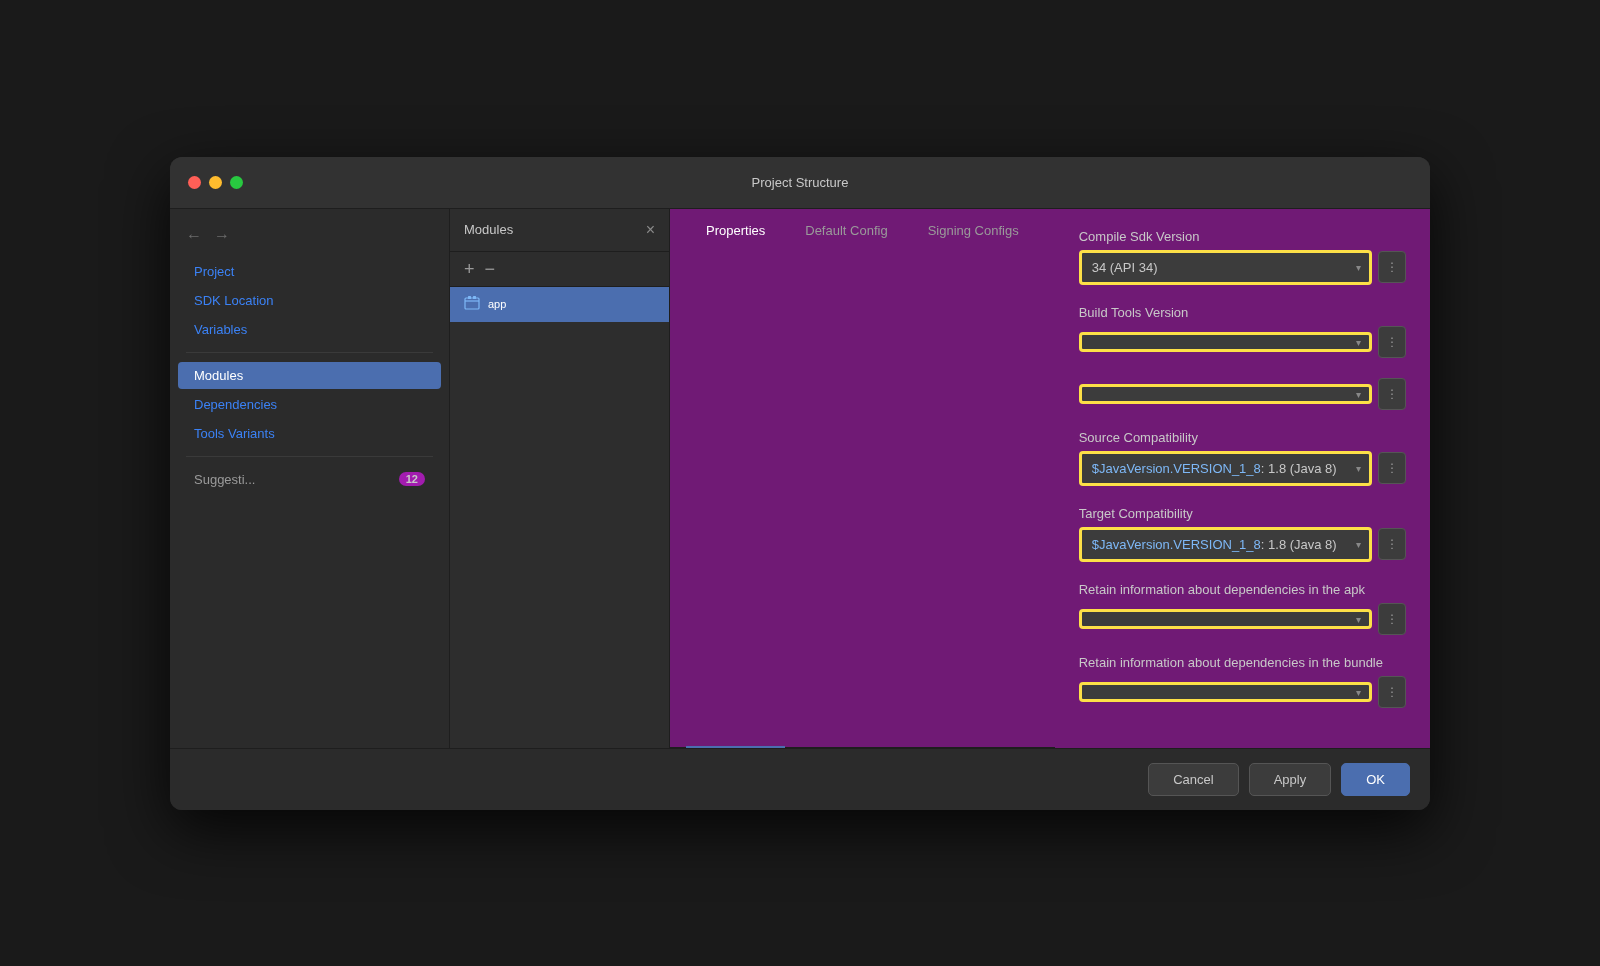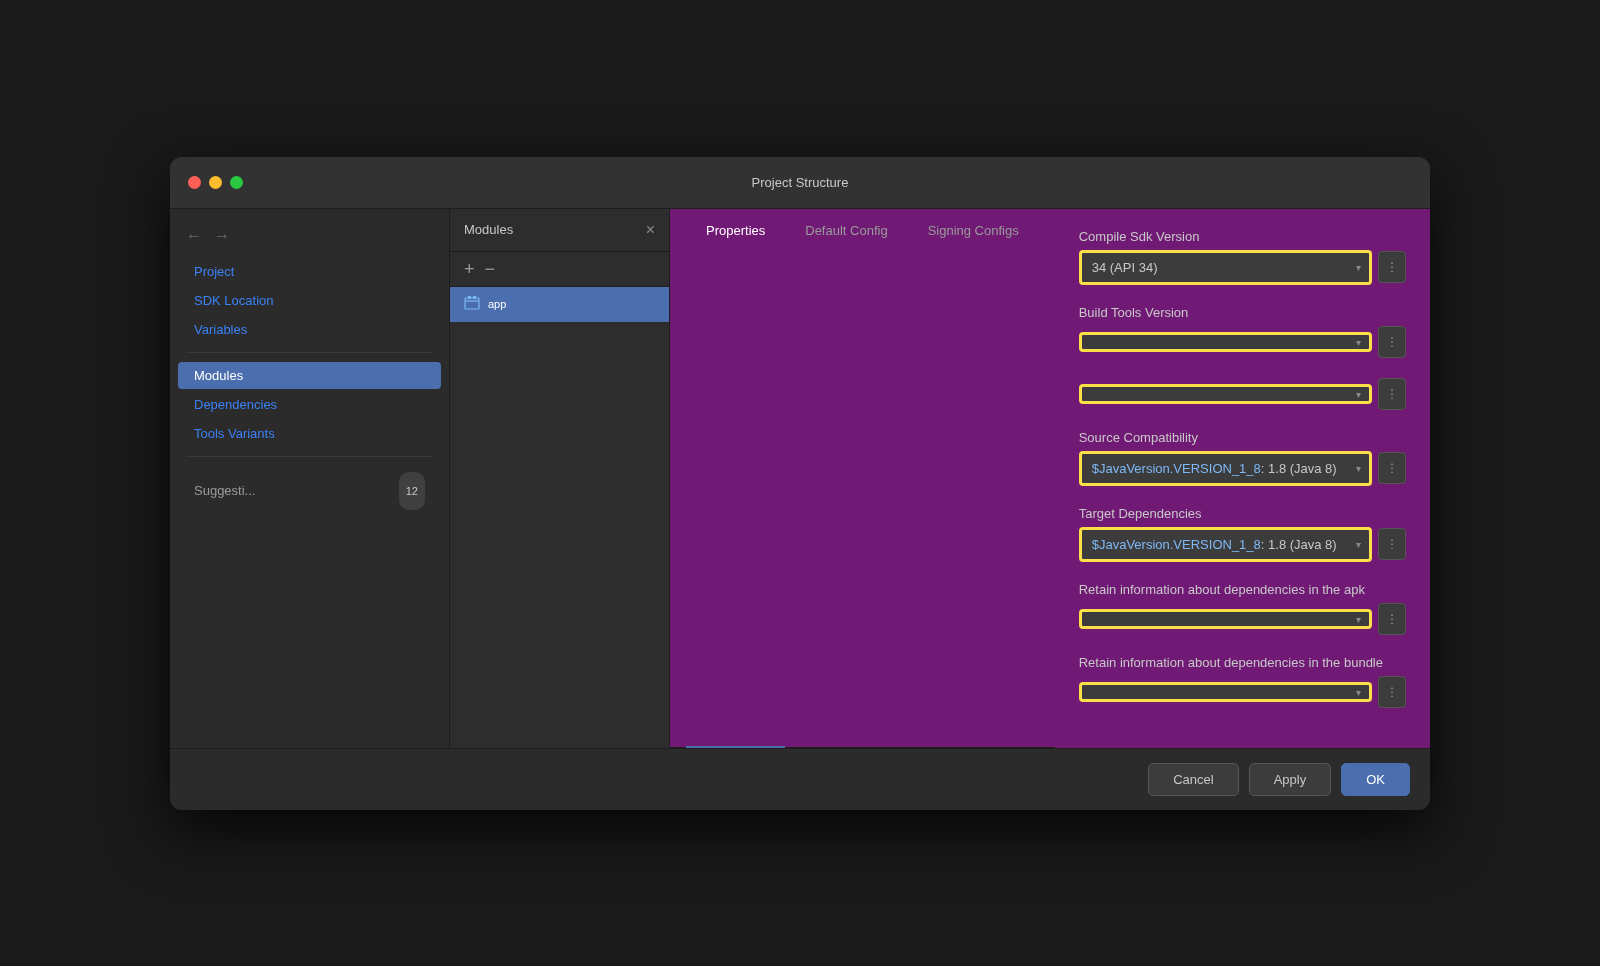"12" .badge { background: #404040 -> #a21caf; font-weight: 400 -> 700; padding: 13px 7px -> 1px 7px }
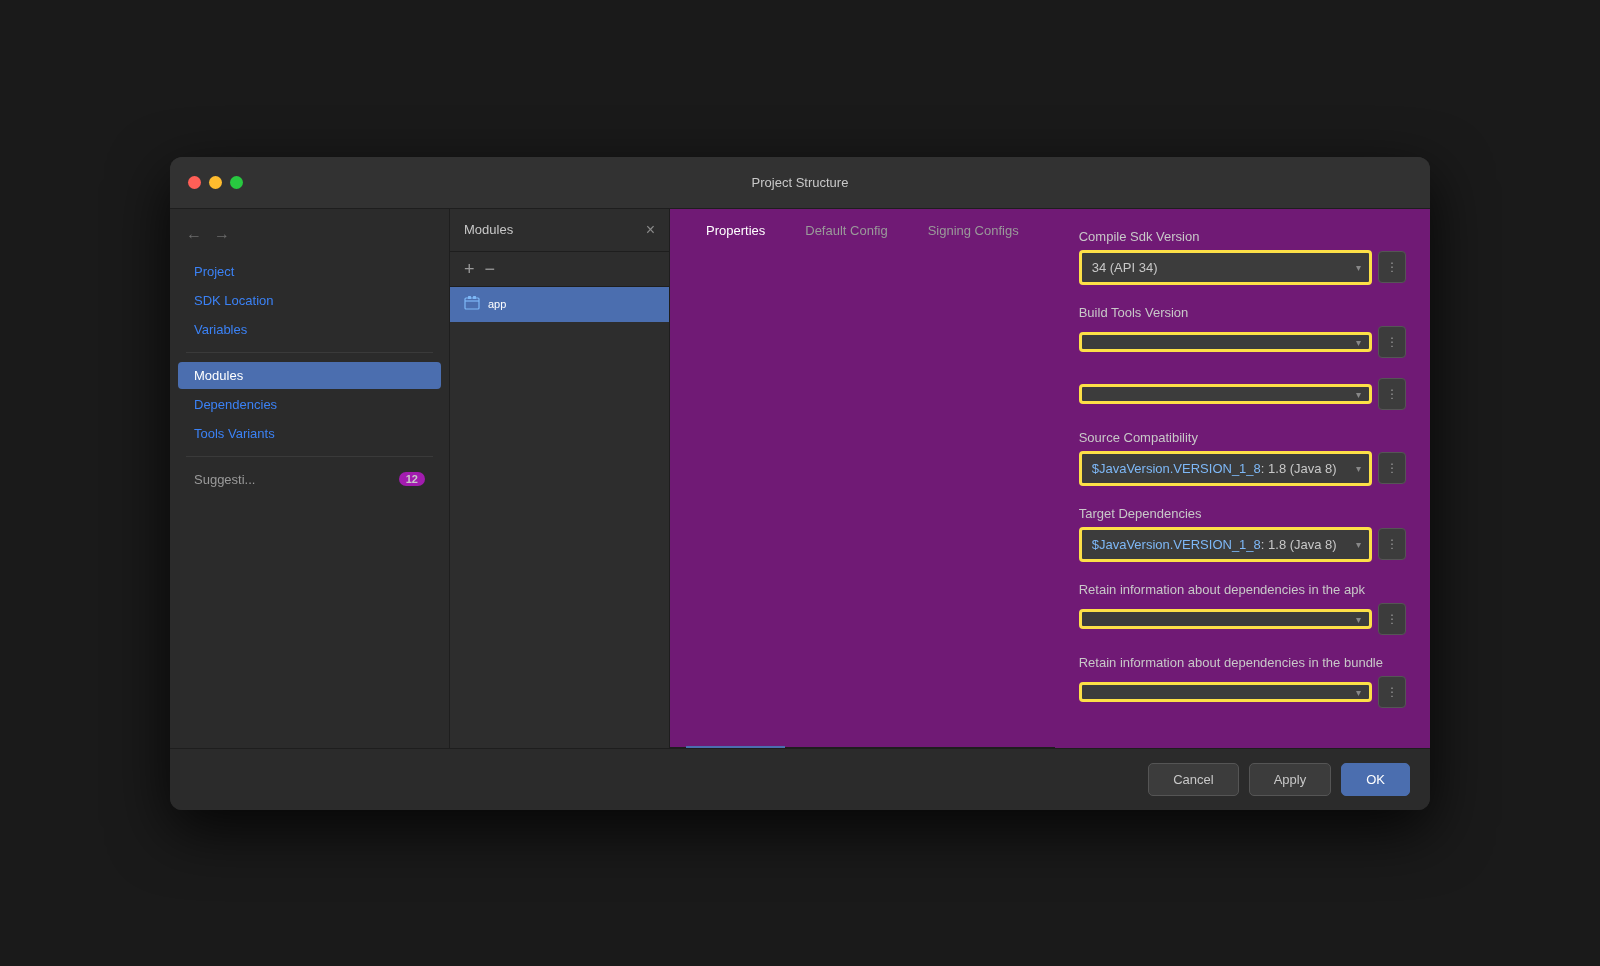"Target Dependencies" div.field-label { text: Dependencies -> Compatibility }
